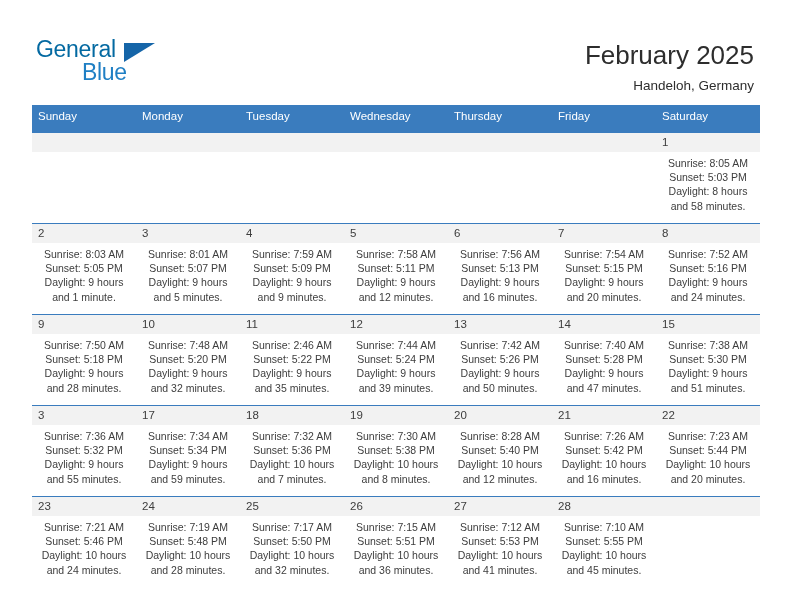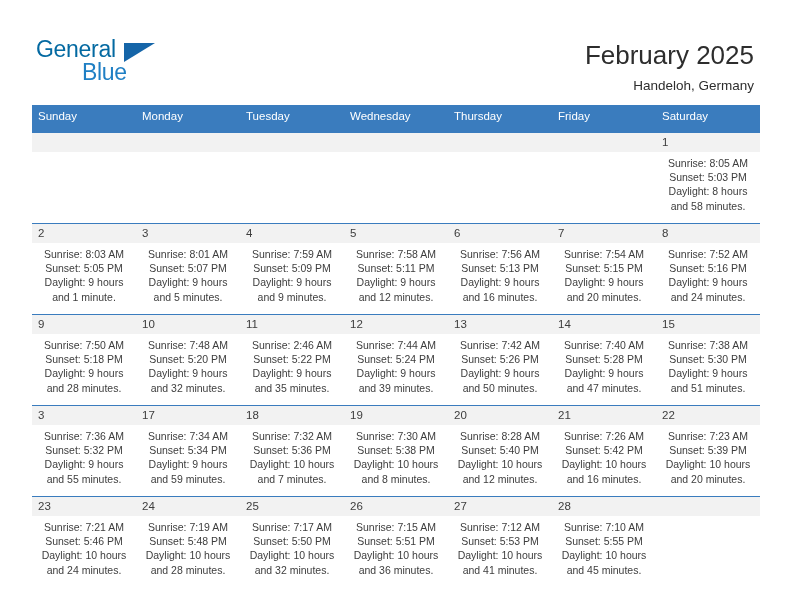"Sunset: 5:39 PM" span { text: 5:39 -> 5:44 }
